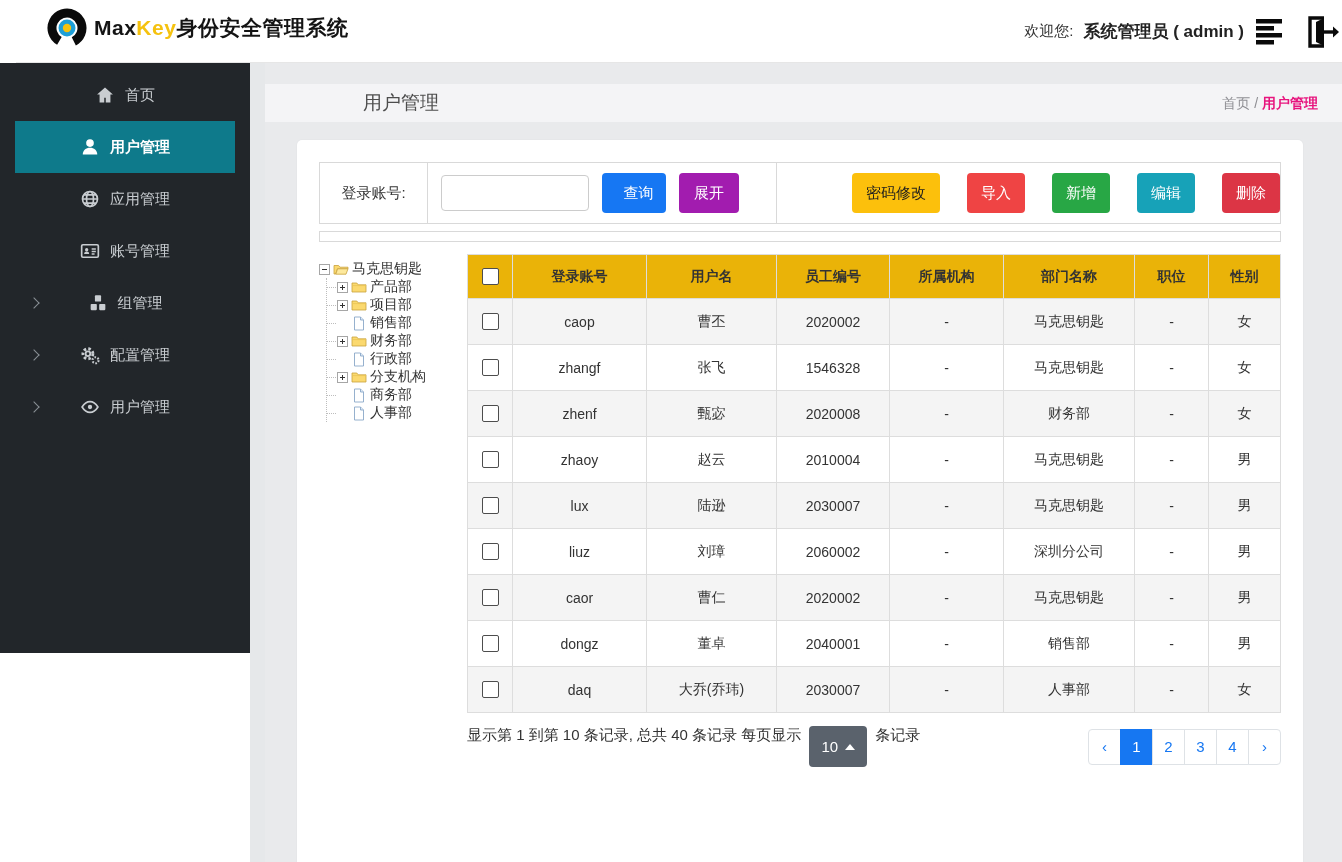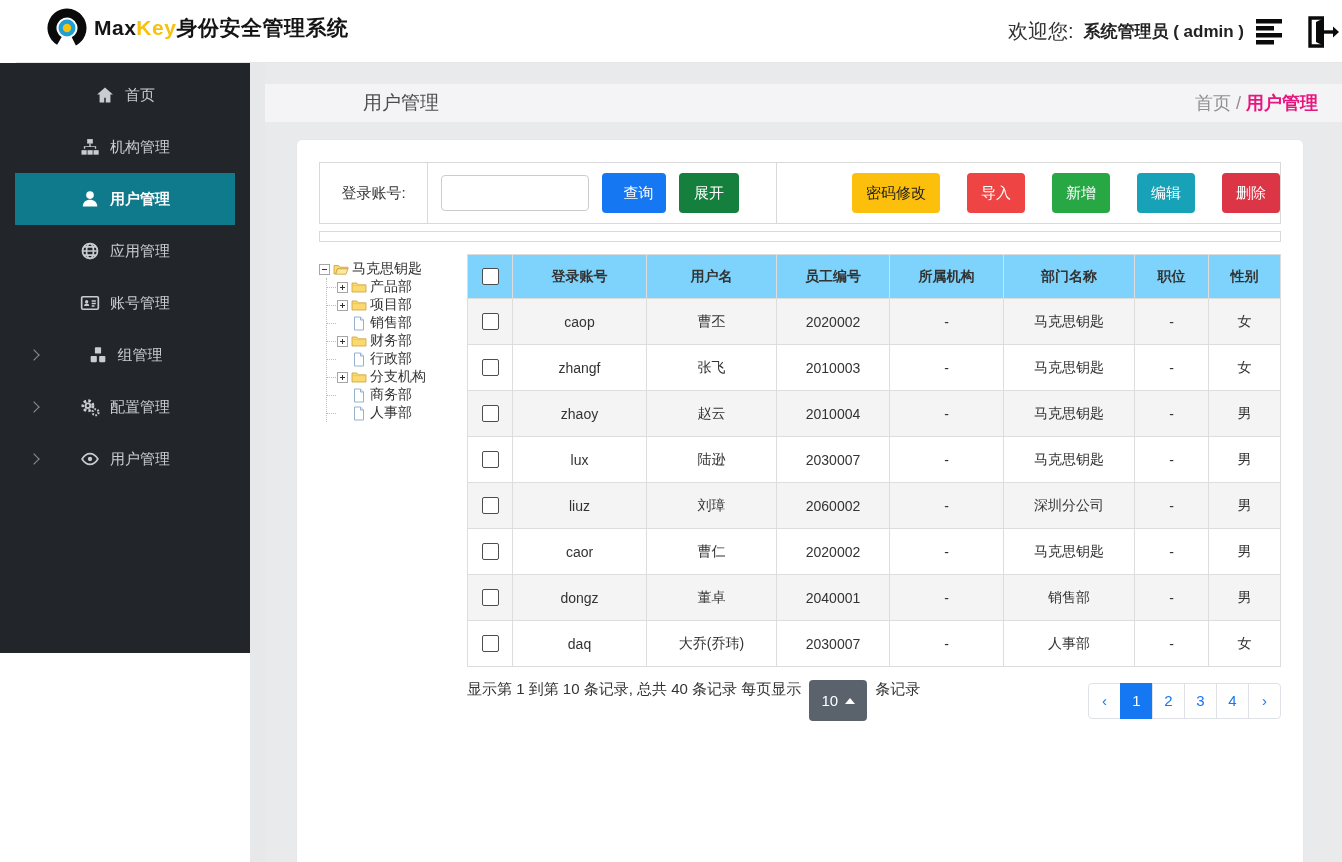"欢迎您:" .welcome { font-size: 20px -> 15px }
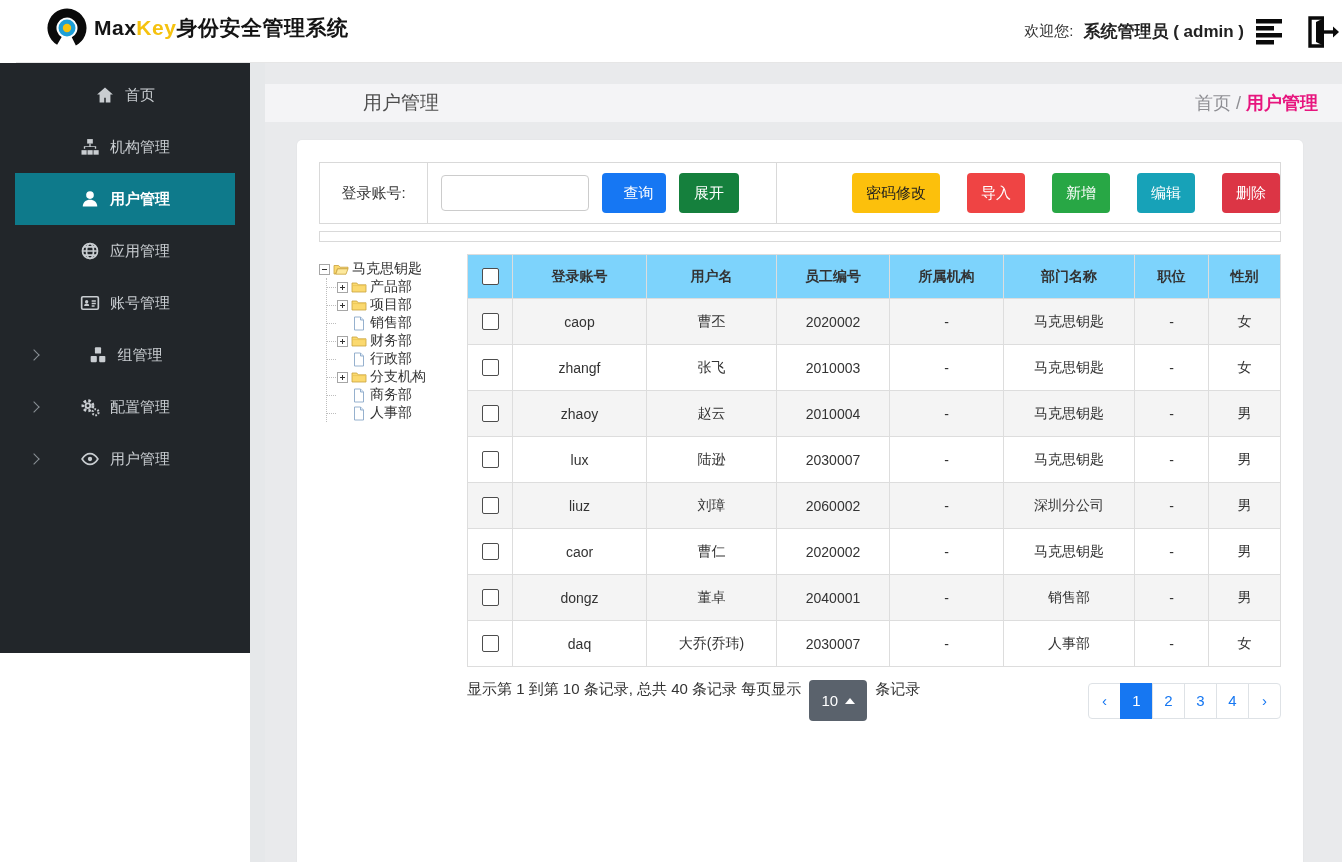"首页 / 用户管理" .breadcrumb { font-size: 18px -> 14px }
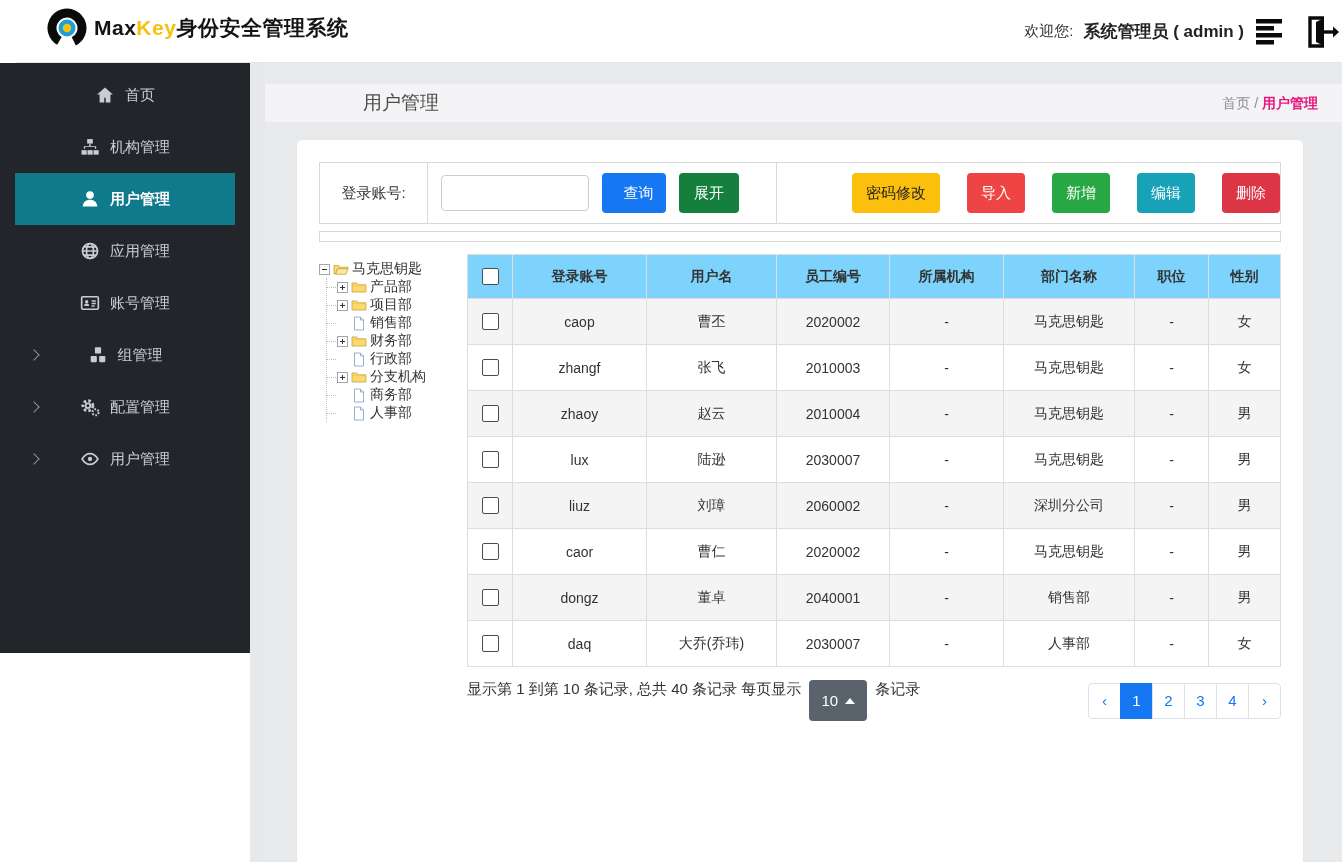"机构管理" div.side-item { html: <div> <span> <svg> <rect></rect> <path></path> <rect></rect> <rect></rect> <rect></rect> </svg> </span> <span>机构管理</span> </div> -> none }
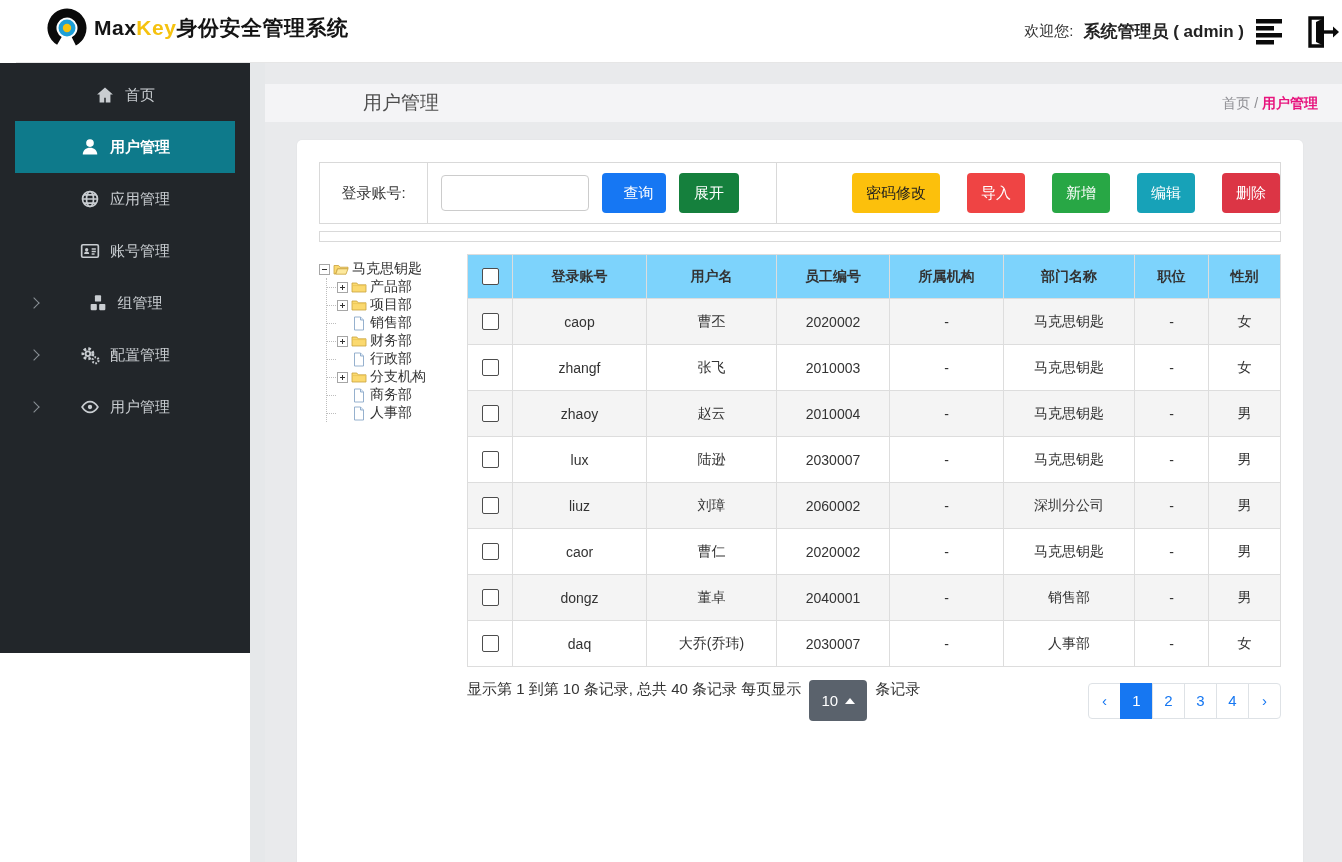"展开" .btn-expand { background: #15803d -> #a21caf }
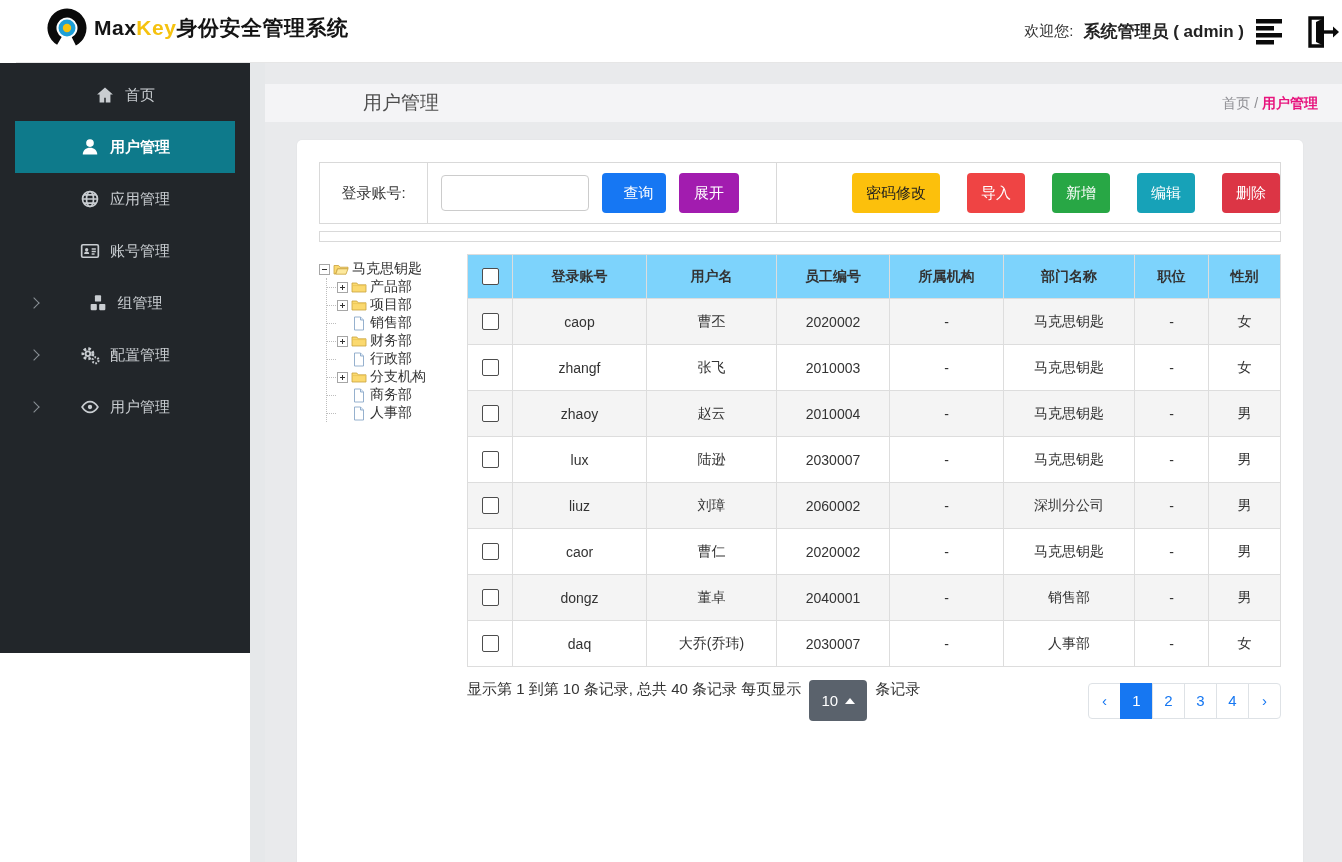"登录账号" table.users th { background: #7dd3fc -> #eab308 }
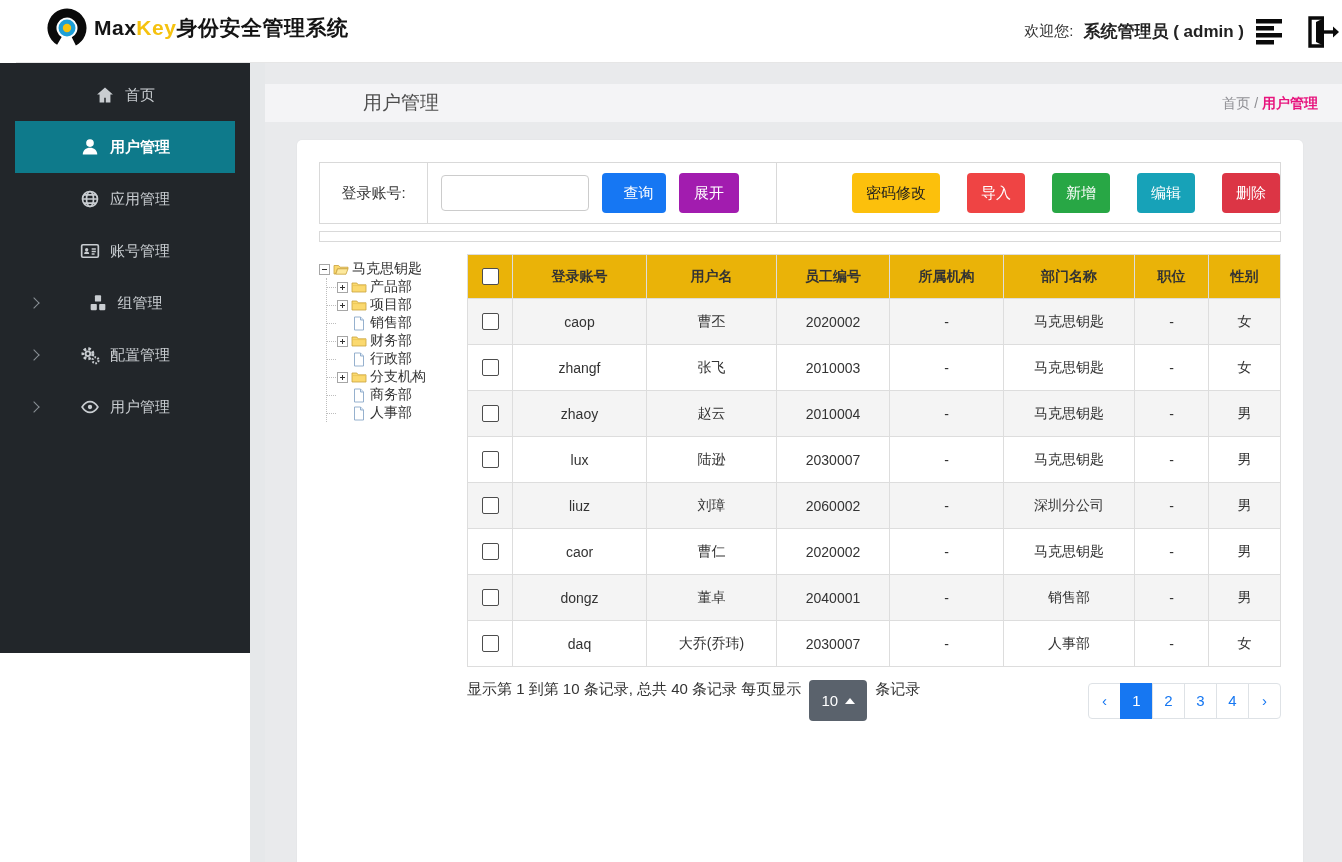"2010003" td { text: 2010003 -> 1546328 }
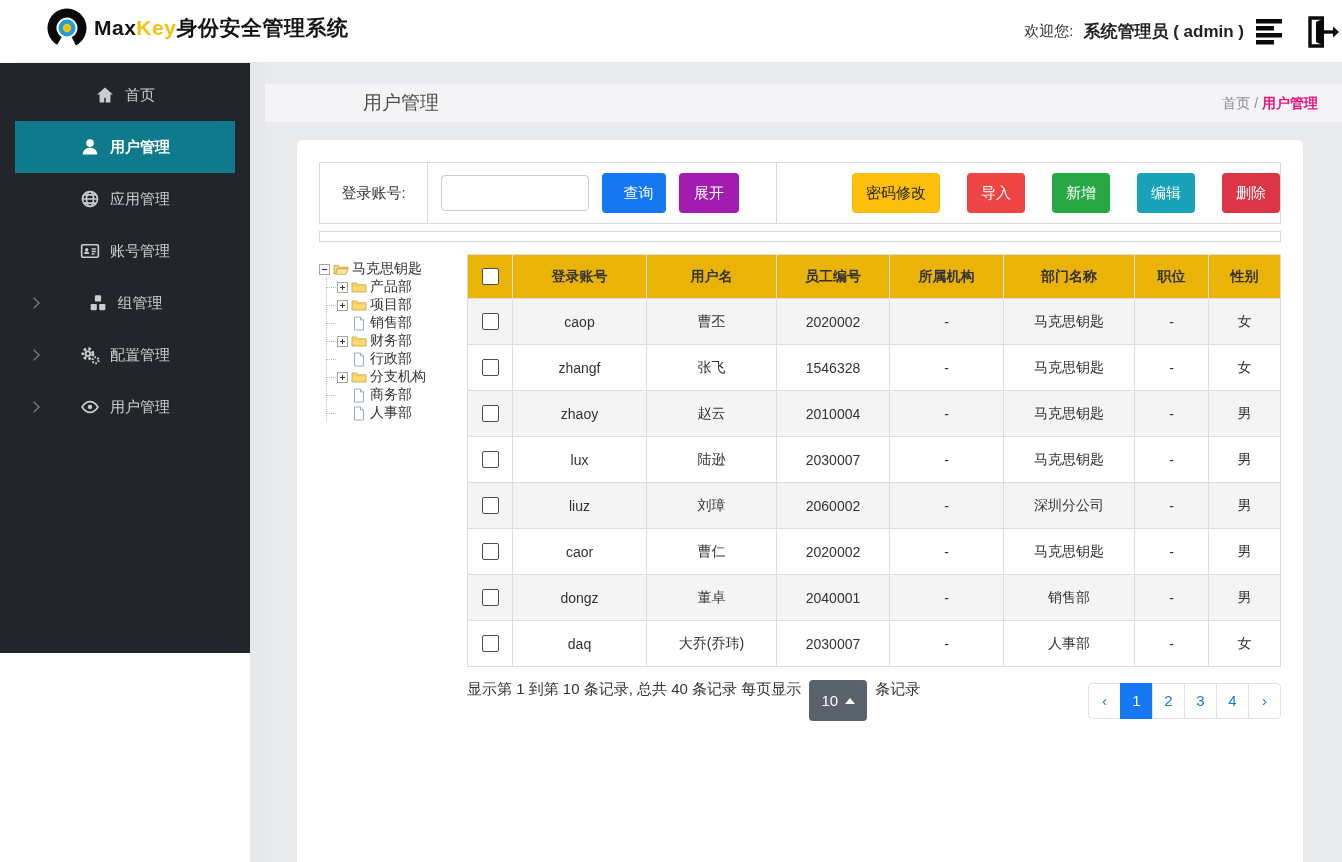"zhenf" tr { html: none -> <tr> <td><span></span></td> <td>zhenf</td> <td>甄宓</td> <td>2020008</td> <td>-</td> <td>财务部</td> <td>-</td> <td>女</td> </tr> }
